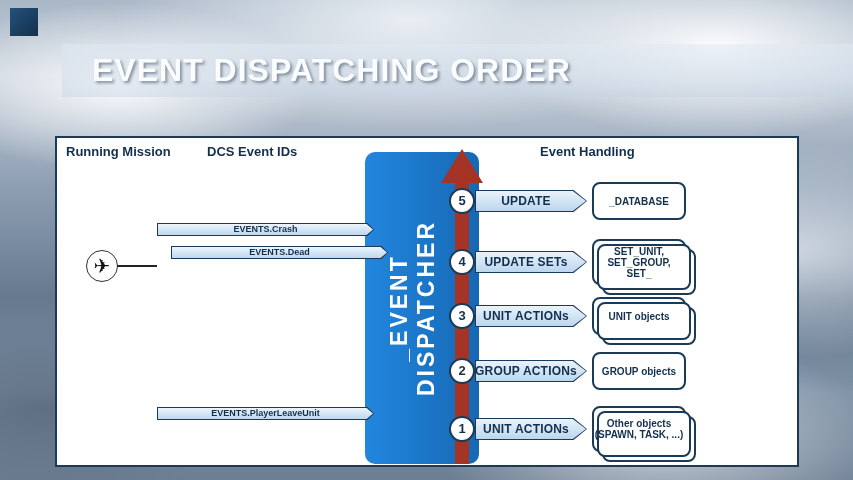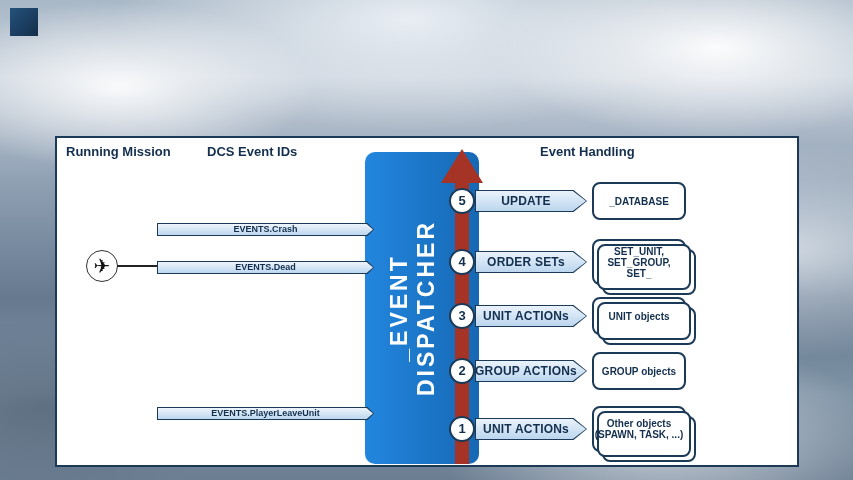"EVENT DISPATCHING ORDER" div.title-band { html: none -> <div> <h1>EVENT DISPATCHING ORDER</h1> </div> }
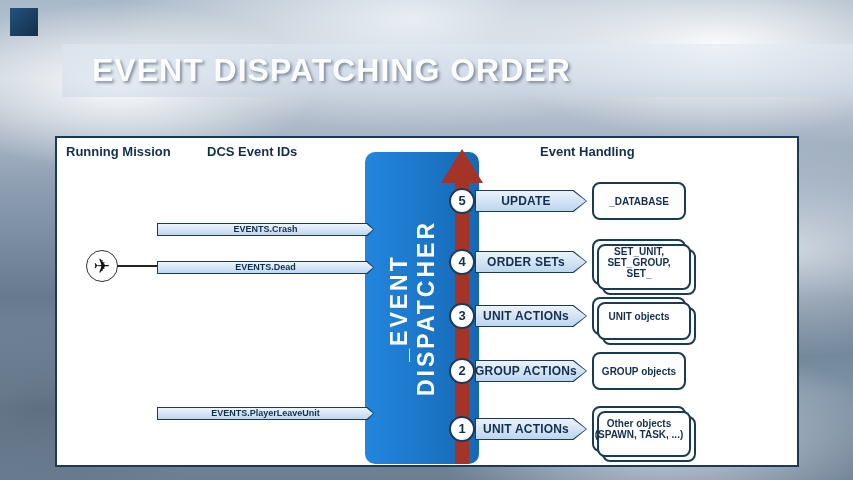"EVENTS.Dead" .ev2 { margin-left: none -> 14px; top: 123px -> 108px }
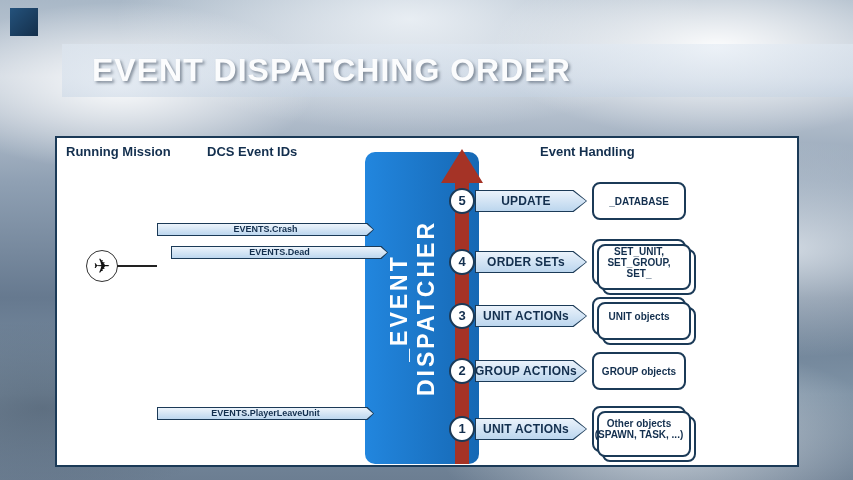"ORDER SETs" span.act-label { text: ORDER -> UPDATE }
